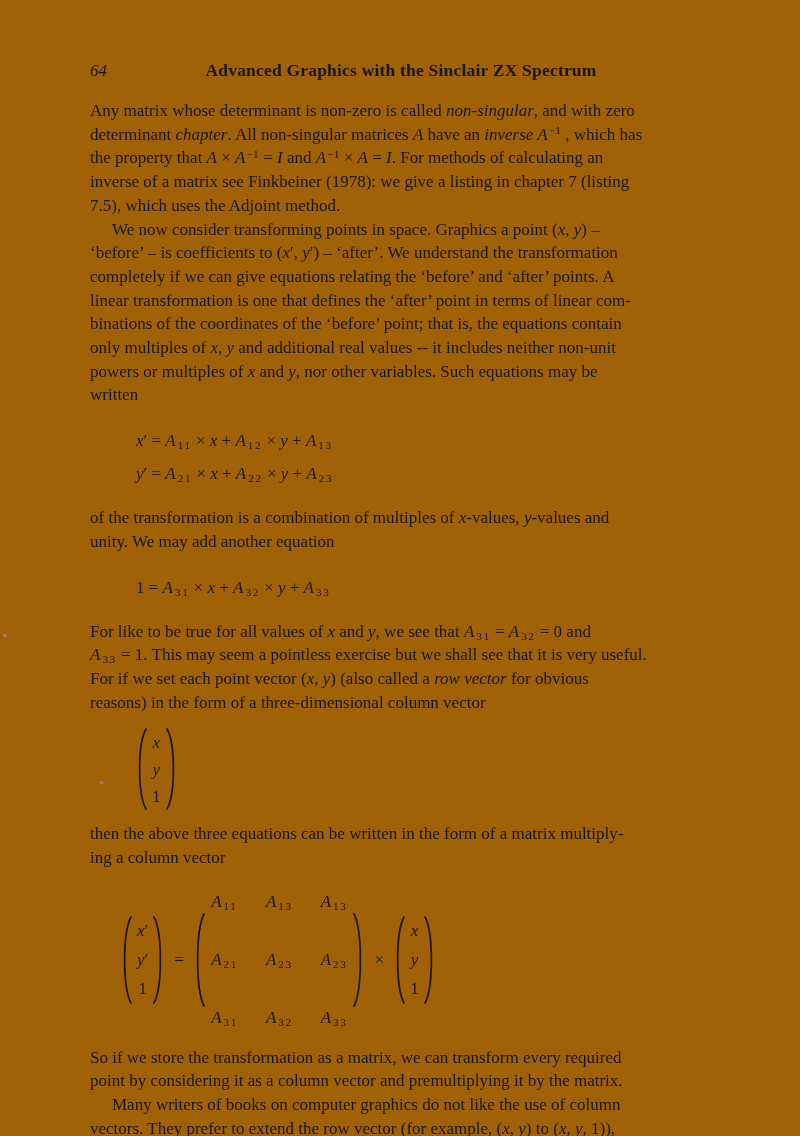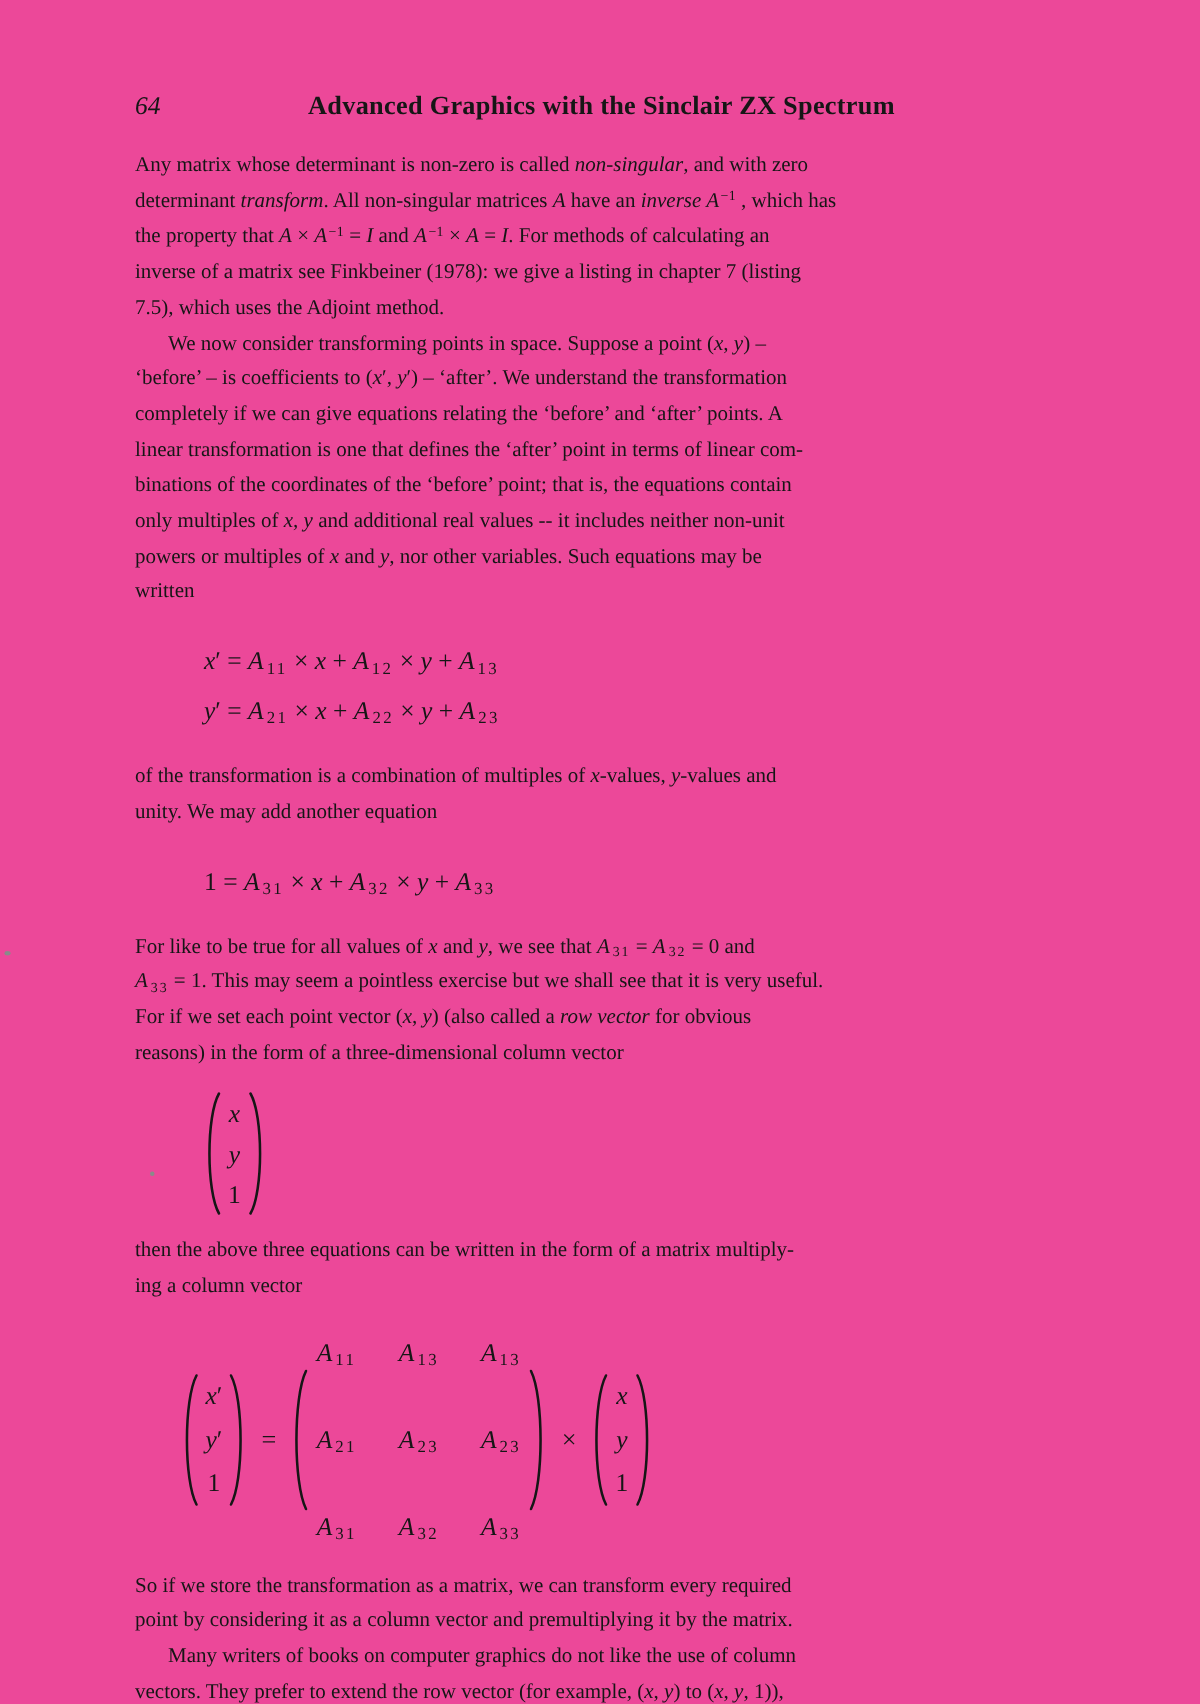"64" .page { background: #ec4899 -> #a16207 }
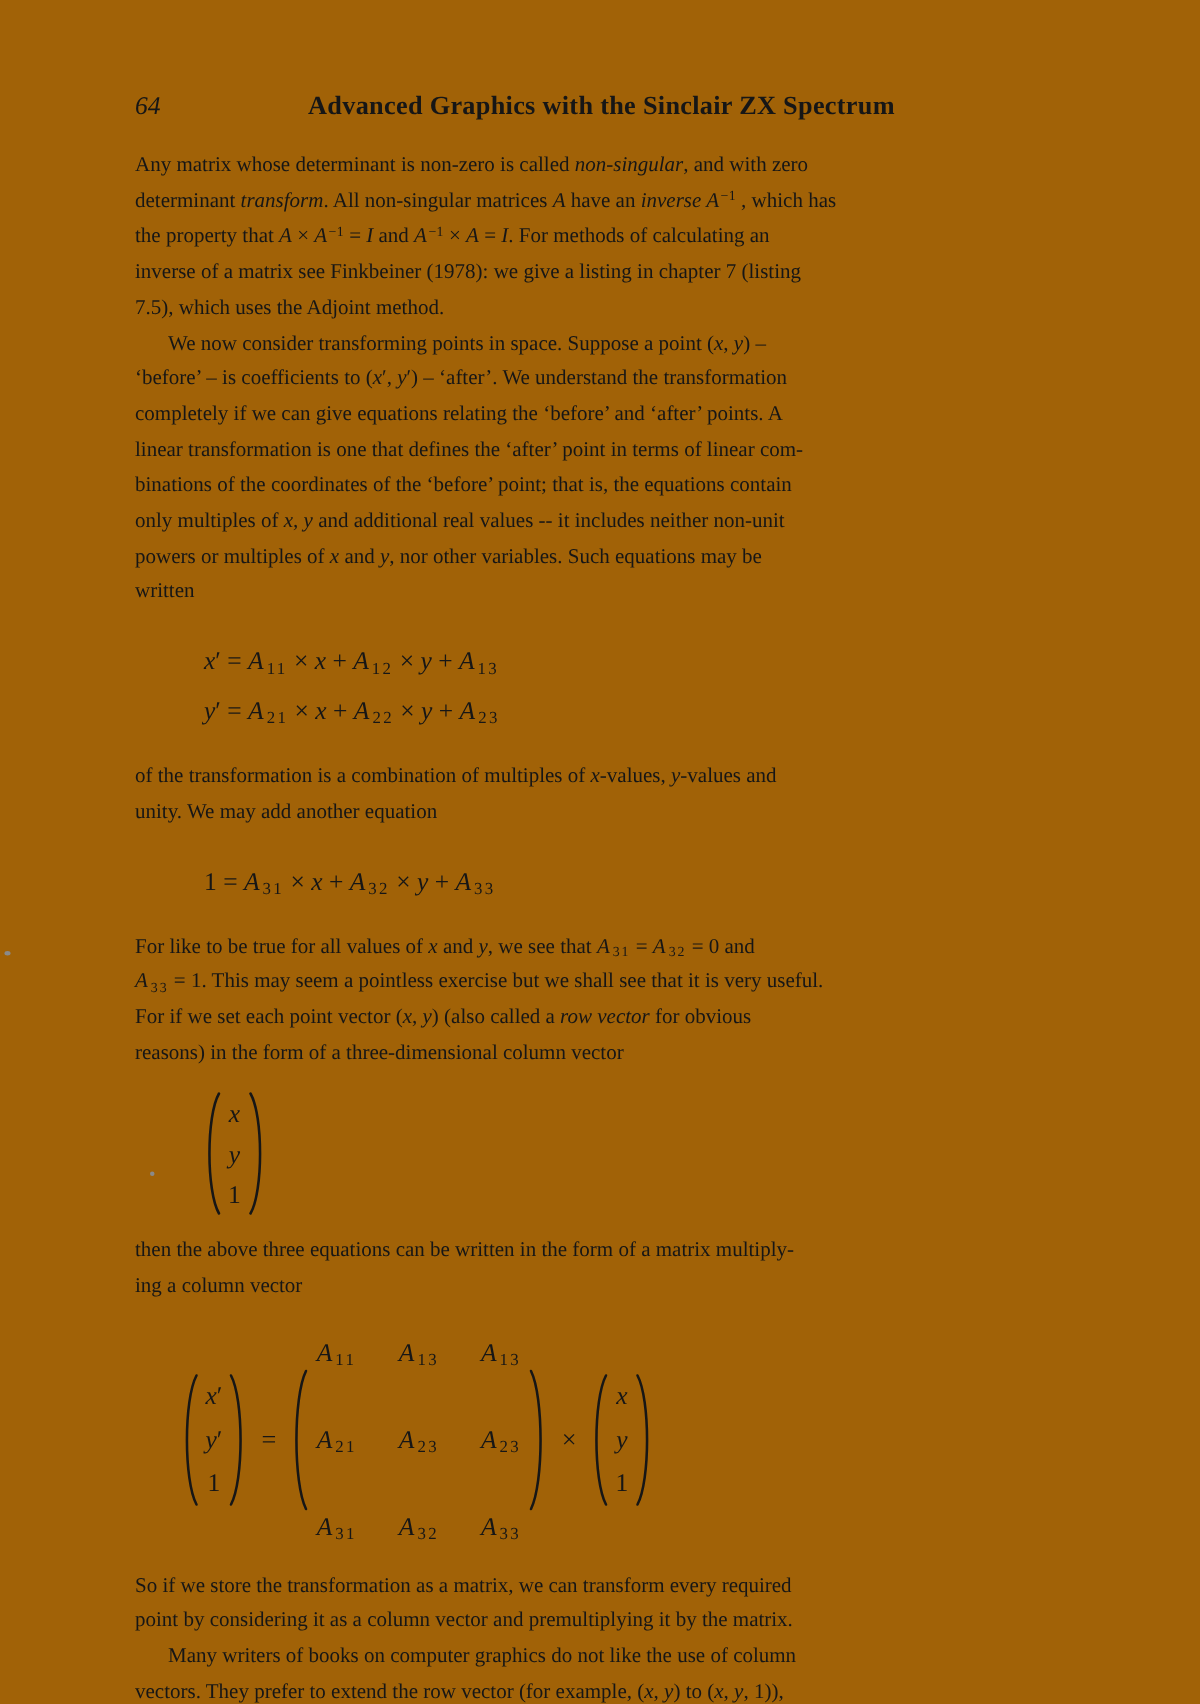"Any matrix whose determinant is" .tline { font-size: 14px -> 17px }
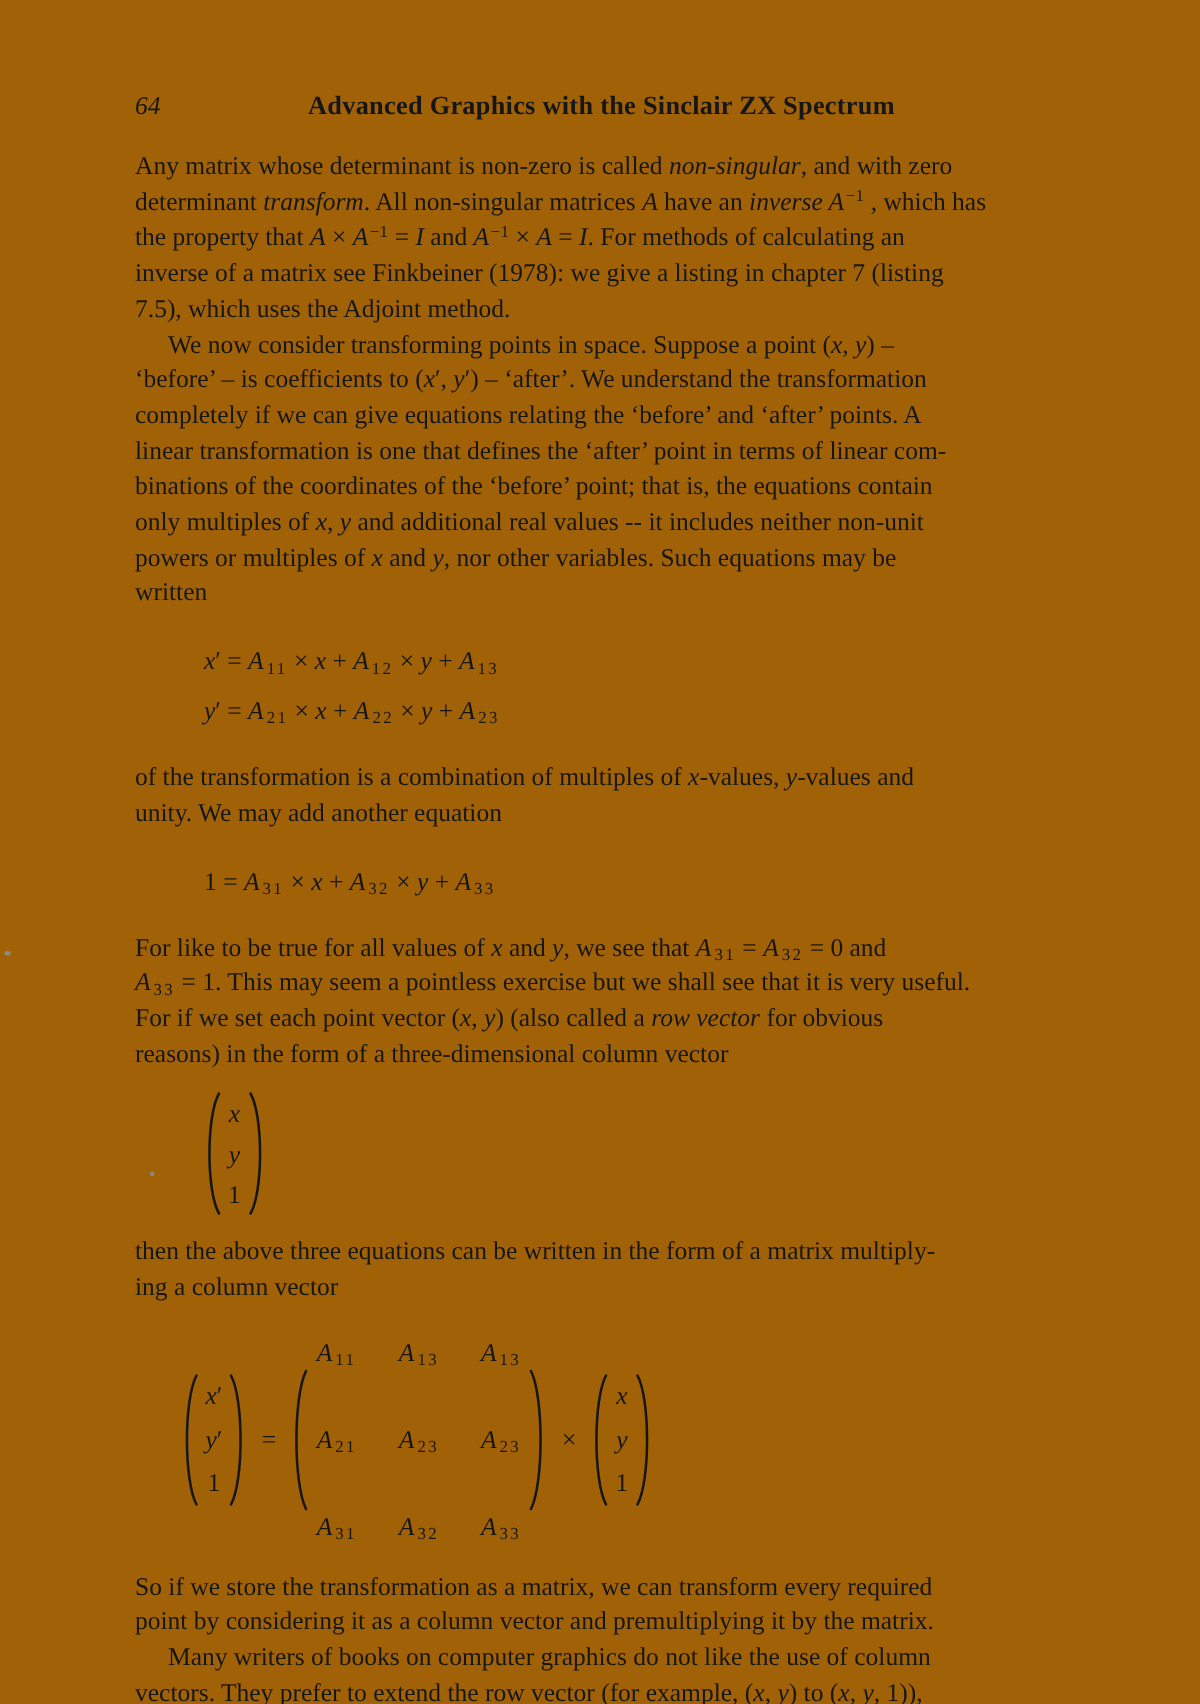"transform" span.it { text: transform -> chapter }
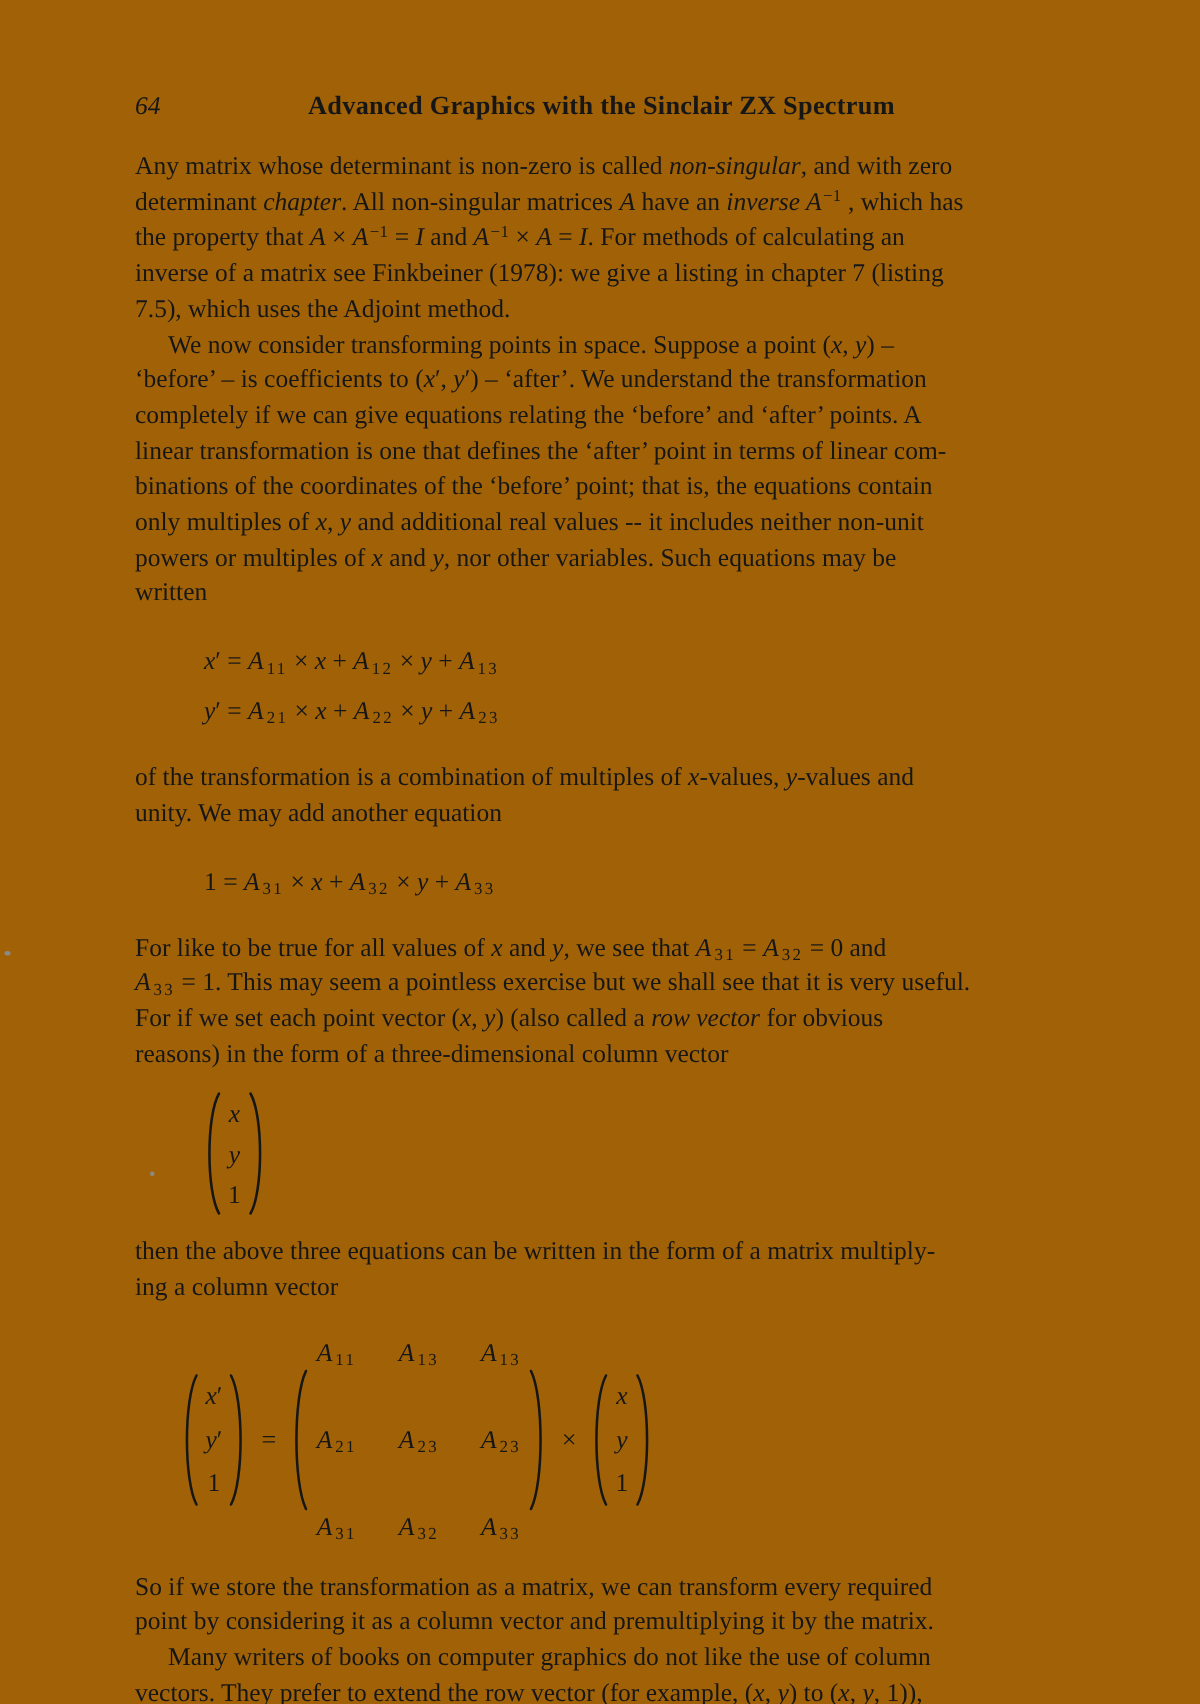"We now consider transforming points" span { text: Suppose -> Graphics }
